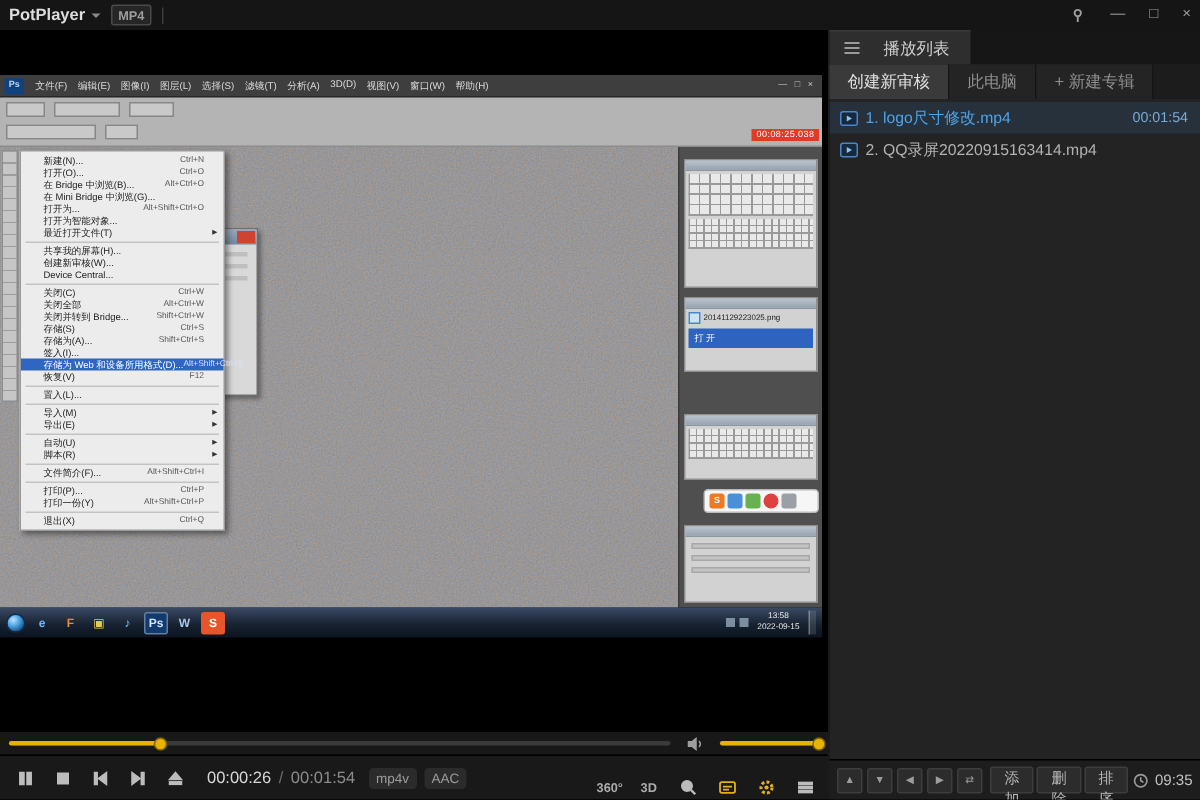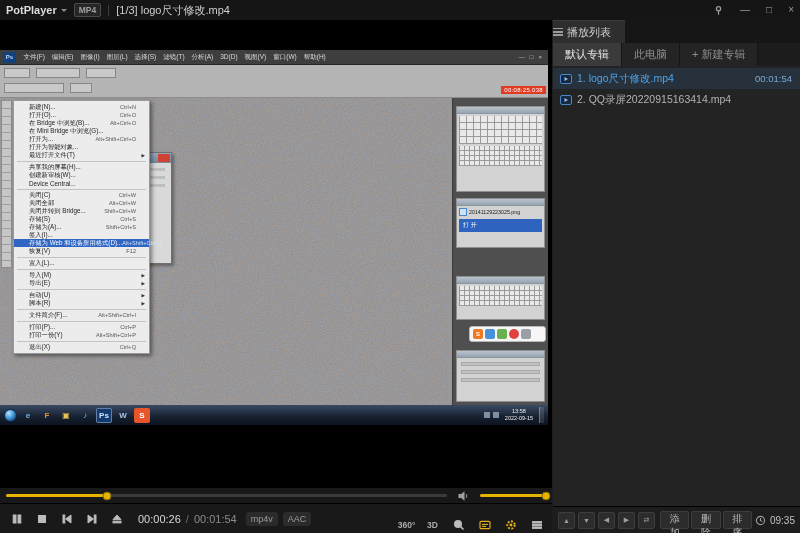"[1/3] logo尺寸修改.mp4" span.win-title { html: <span>[1/3] logo尺寸修改.mp4</span> -> none }
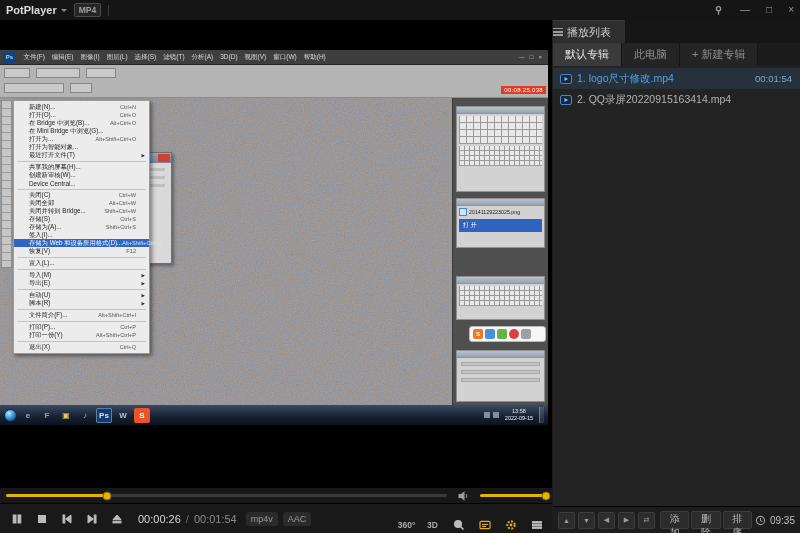"播放列表" .pl-tab { gap: 4px -> 16px; padding: 0 14px 0 0 -> 0 14px 0 10px }
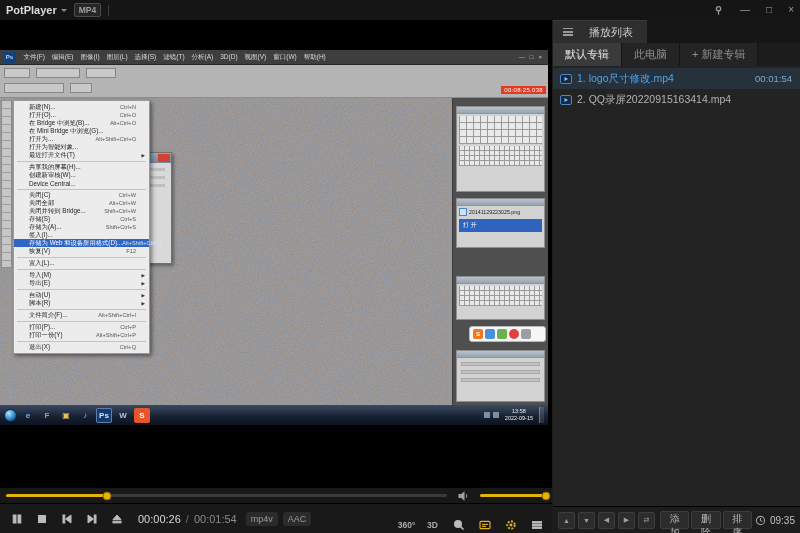"默认专辑" span.atab { text: 默认专辑 -> 创建新审核 }
